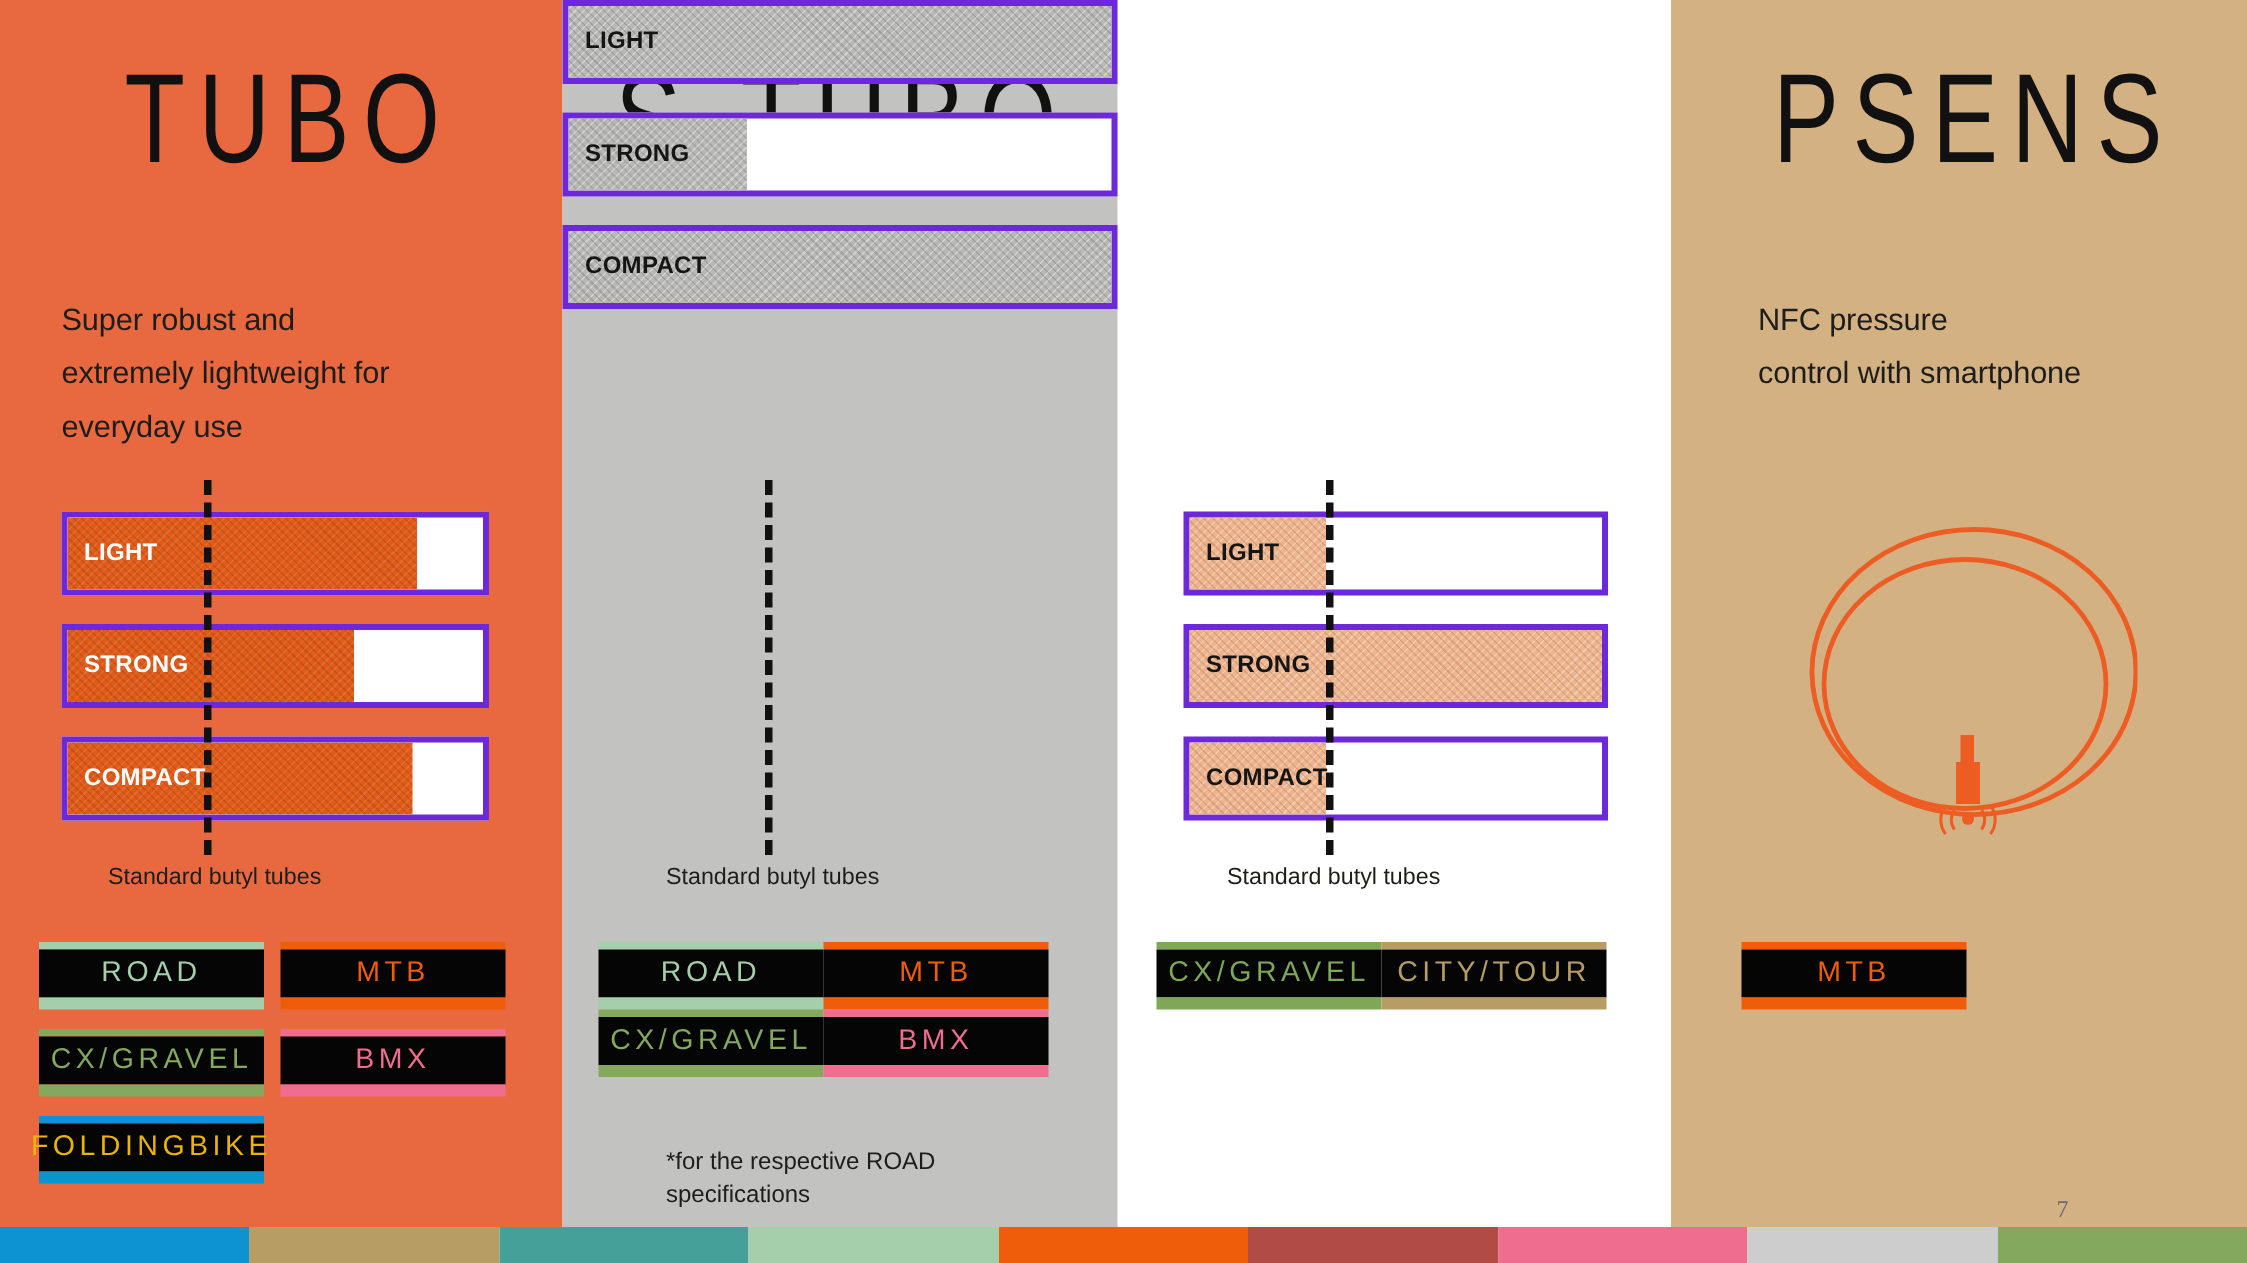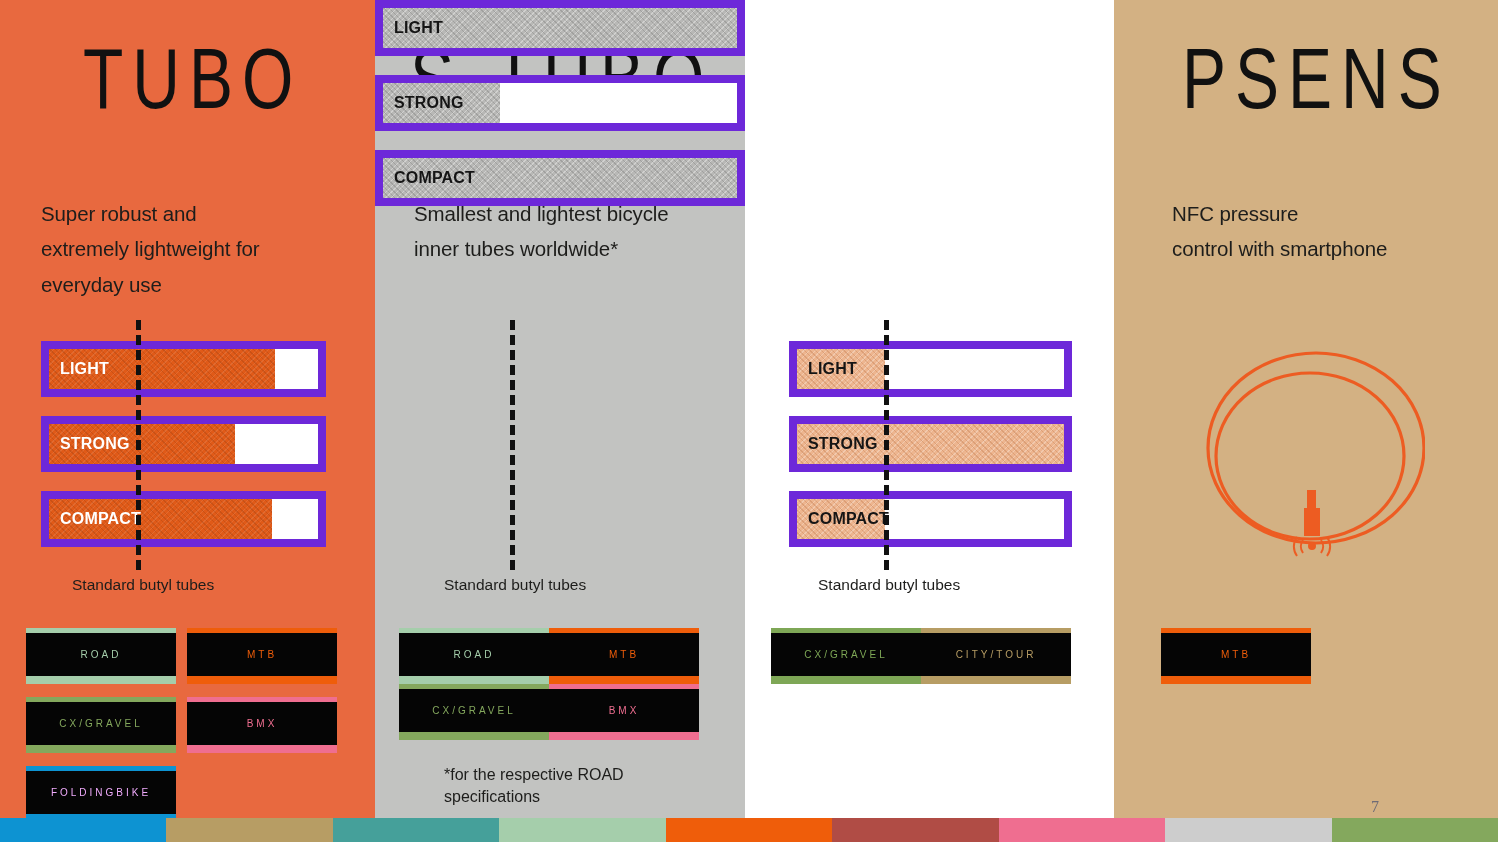"LIGHT" .bar { border: 8px solid #6d28d9 -> 4px solid #6d28d9 }
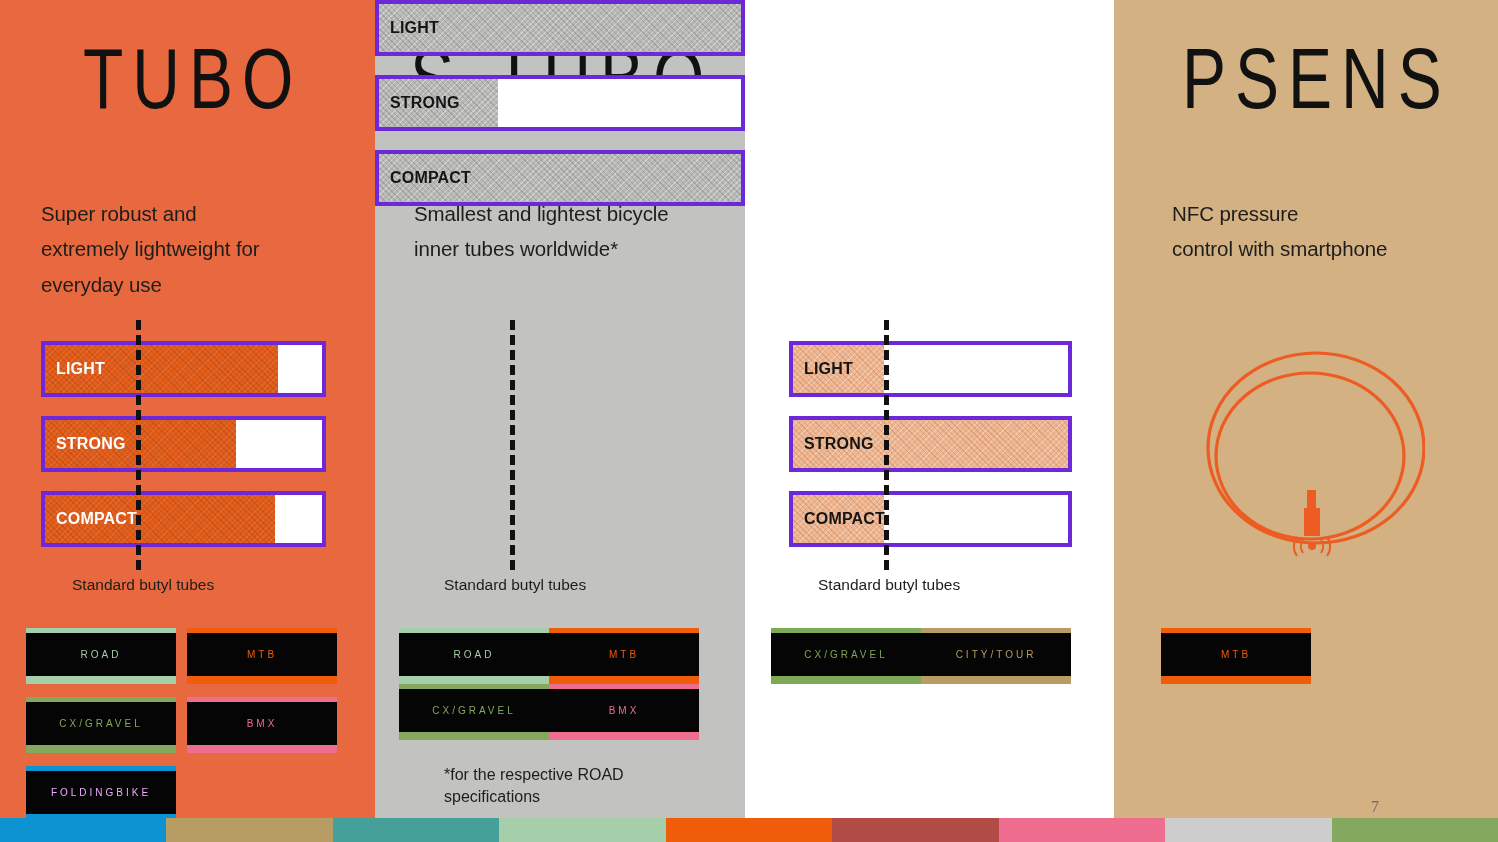"Smallest and lightest bicycle" div.col-sub { html: <div>Smallest and lightest bicycle inner tubes worldwide*</div> -> none }
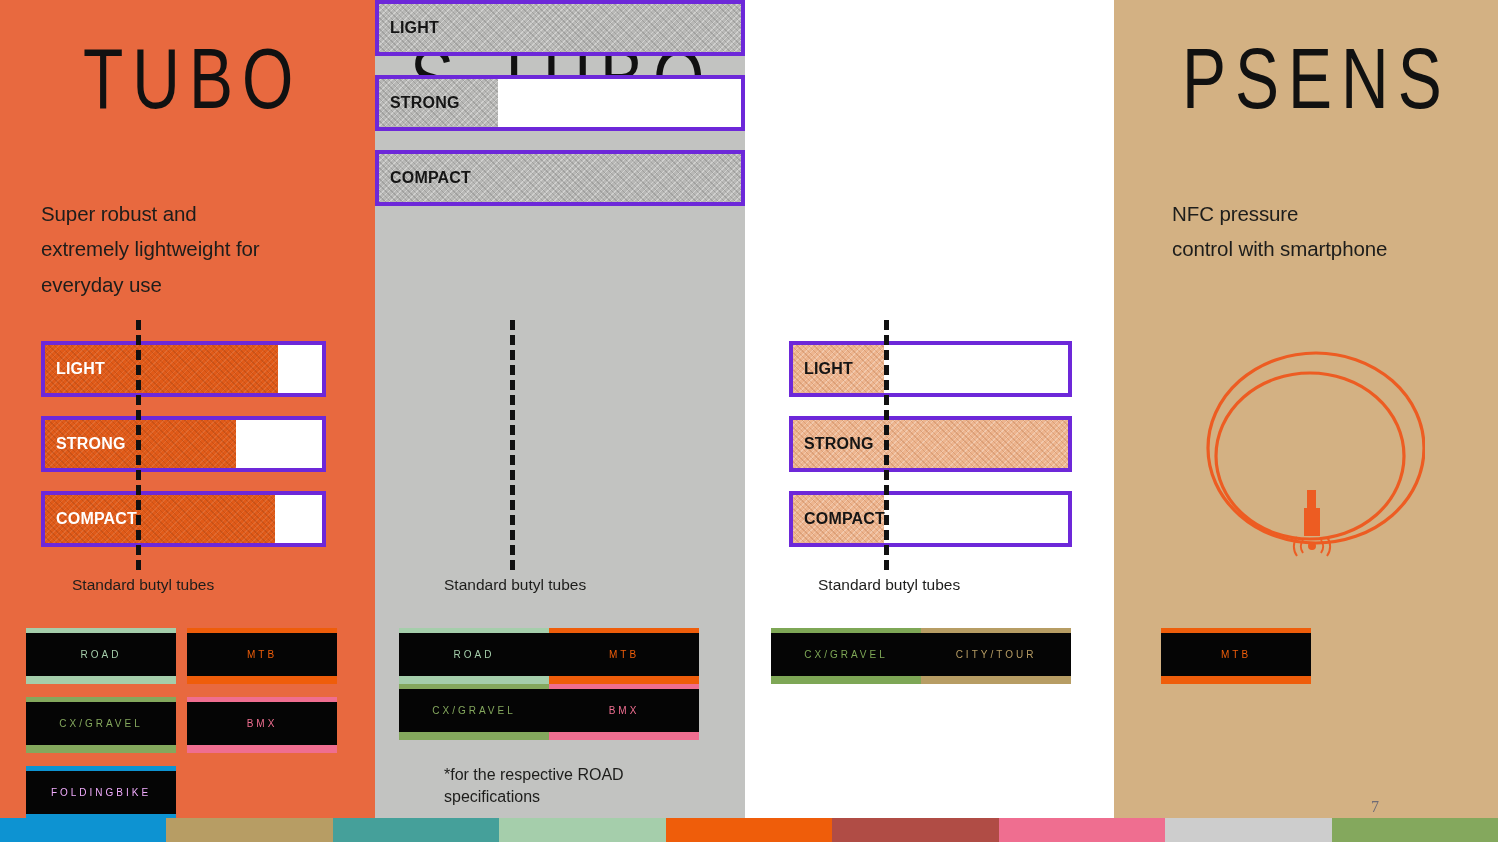"ROAD" .badge-body { font-size: 10px -> 19px; height: 43px -> 32px }
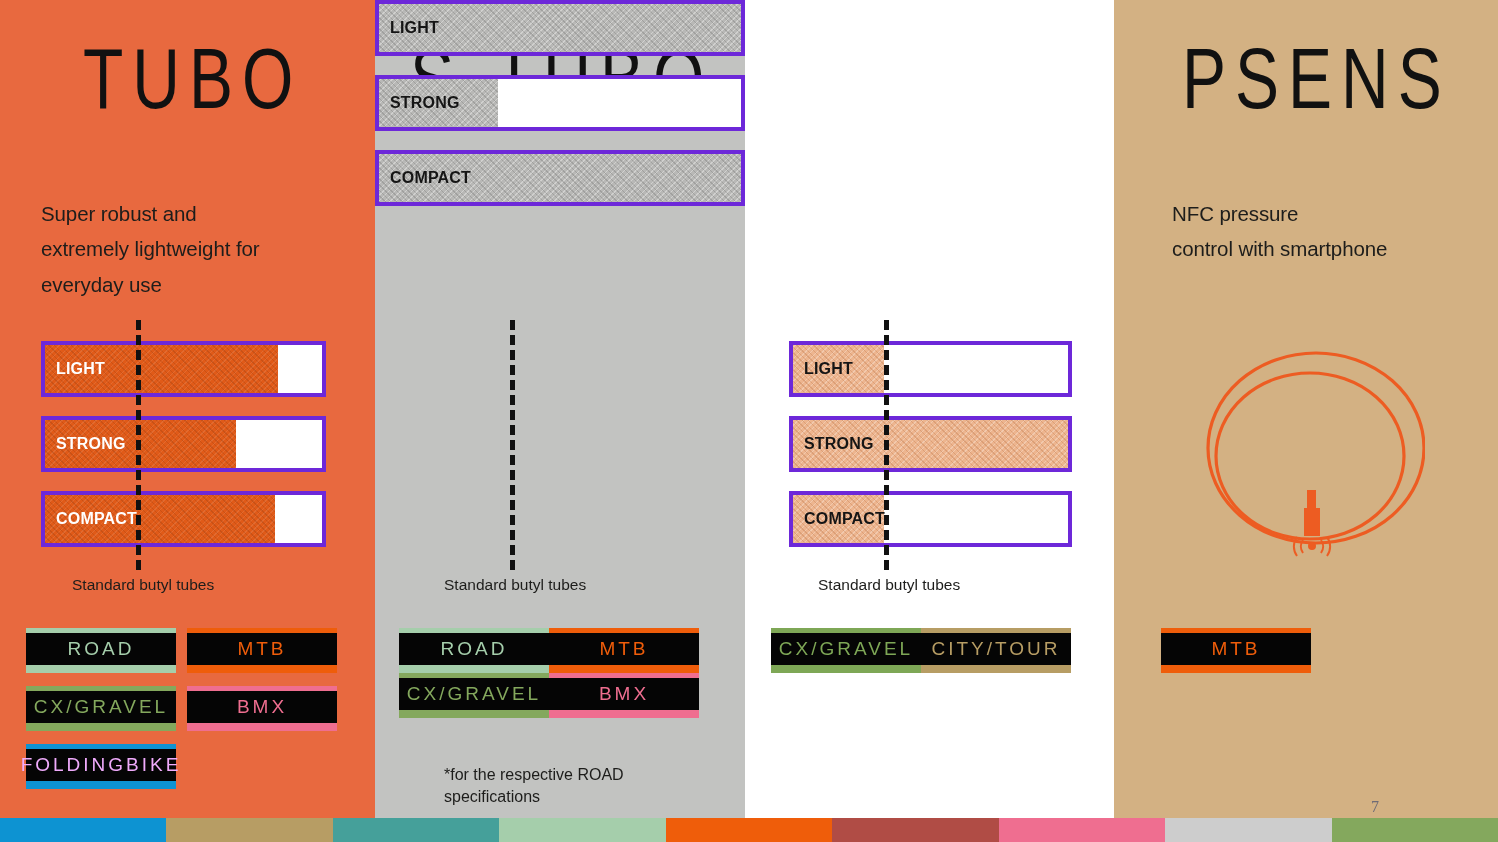"FOLDINGBIKE" div.badge-body { color: #f0abfc -> #eab308 }
